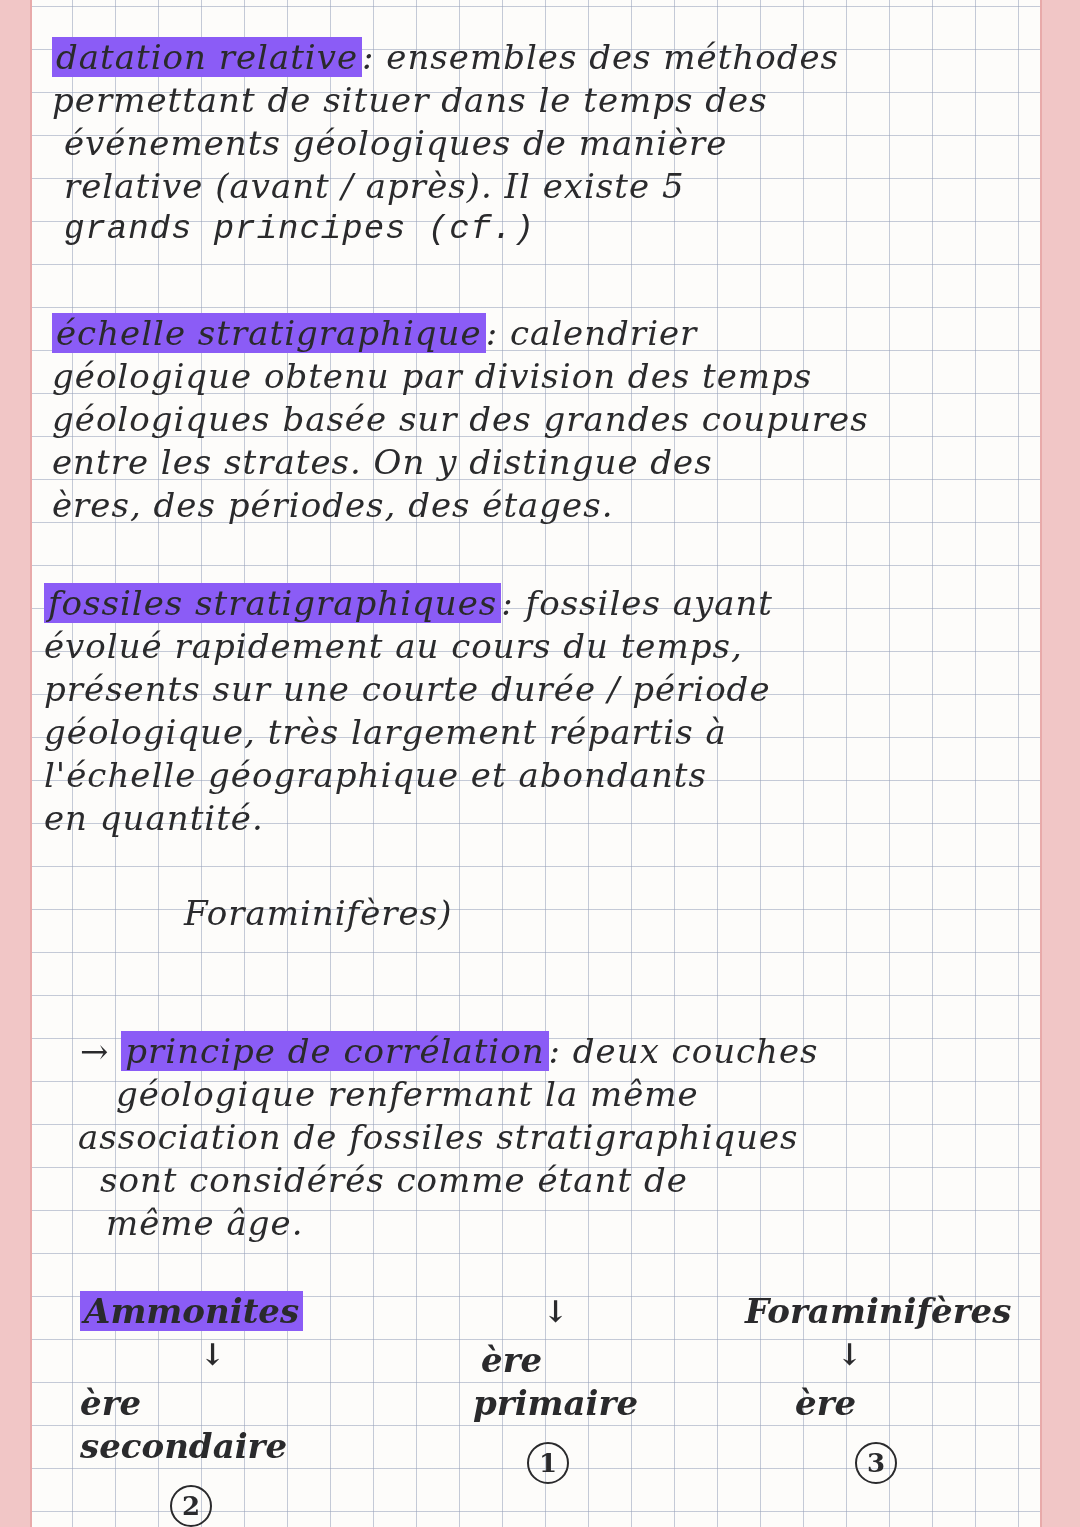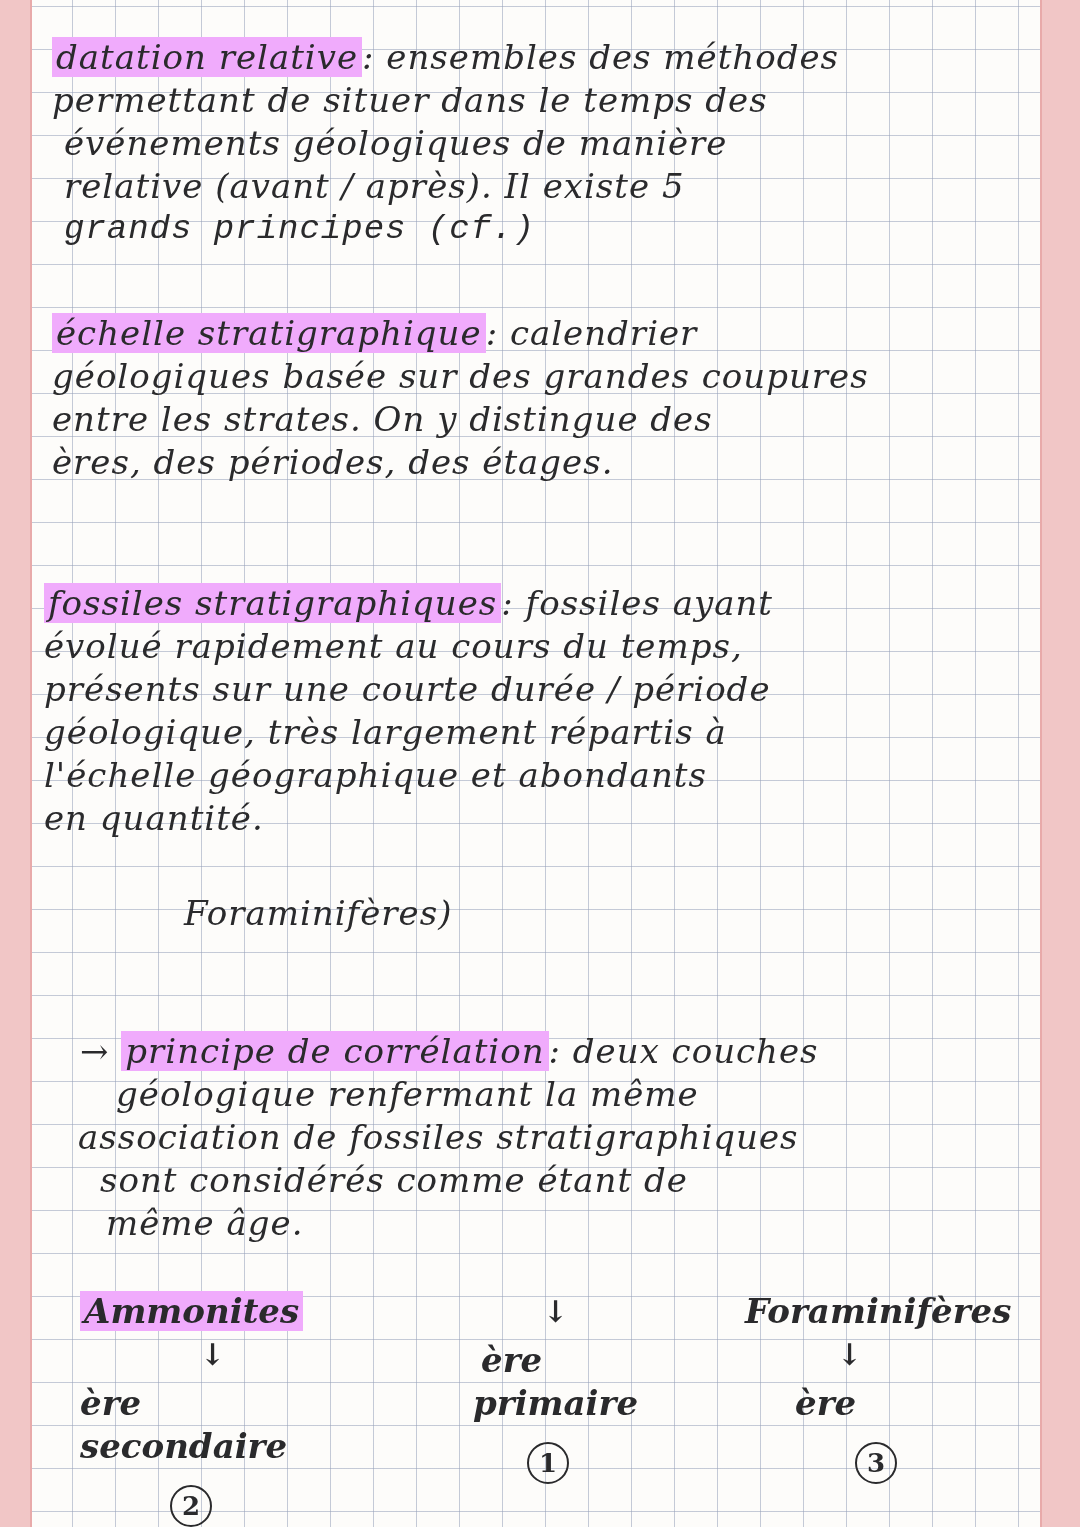"datation relative" .hl { background: #f0abfc -> #8b5cf6 }
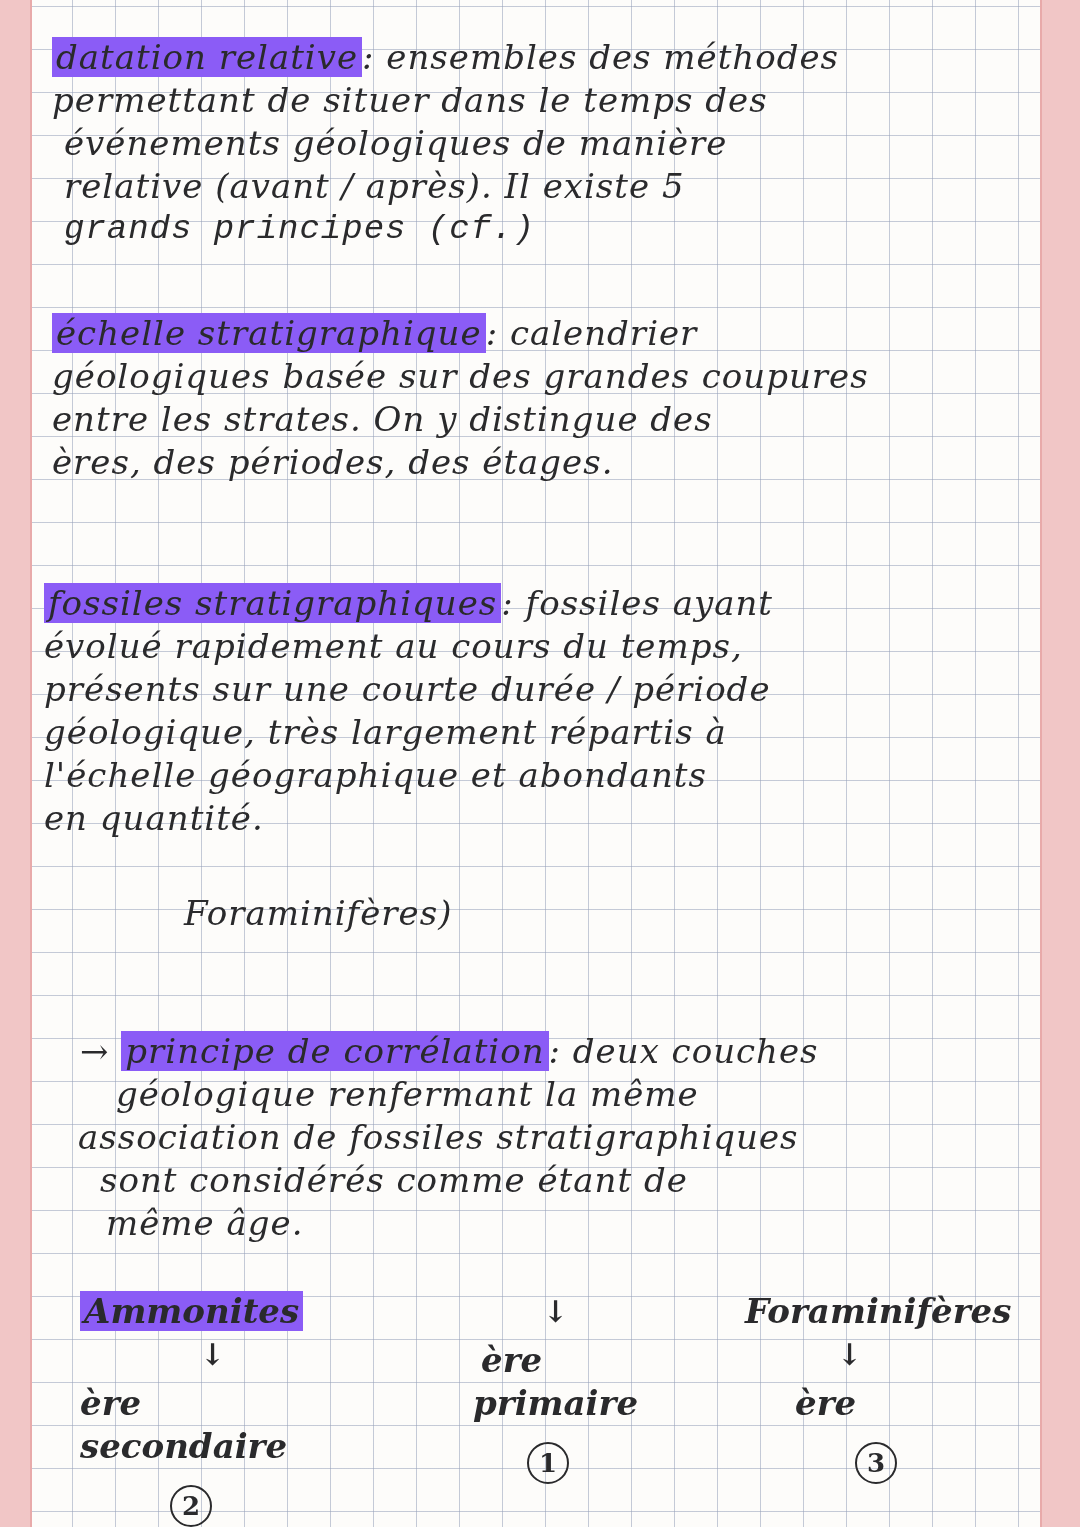"géologique obtenu par division des" div.line { html: none -> <div>géologique obtenu par division des temps</div> }
